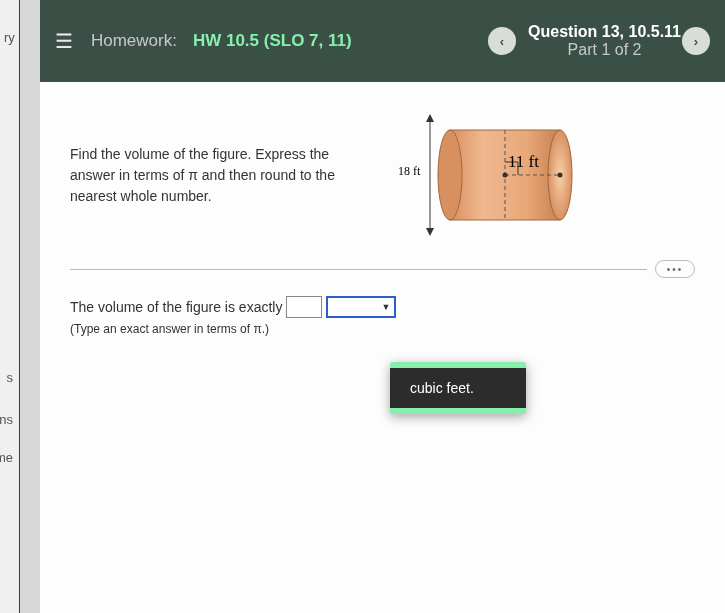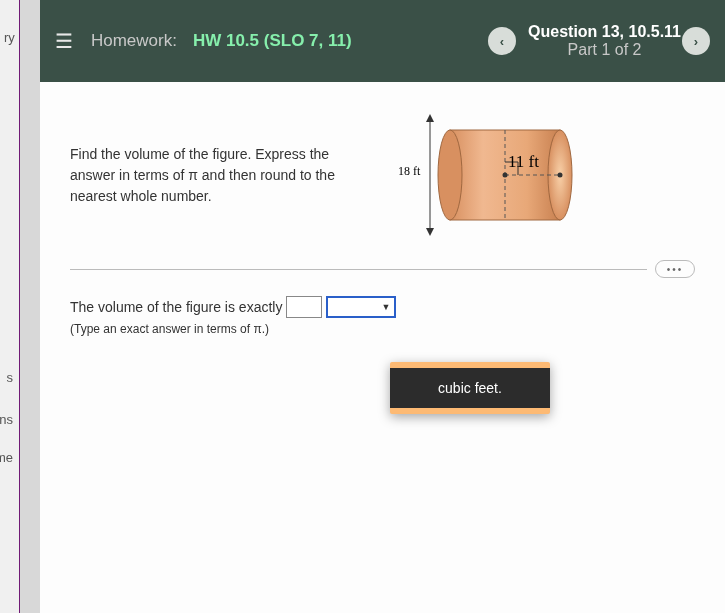"cubic feet." .dropdown-menu { background: #fdba74 -> #86efac; text-align: center -> none; width: 160px -> 136px }
